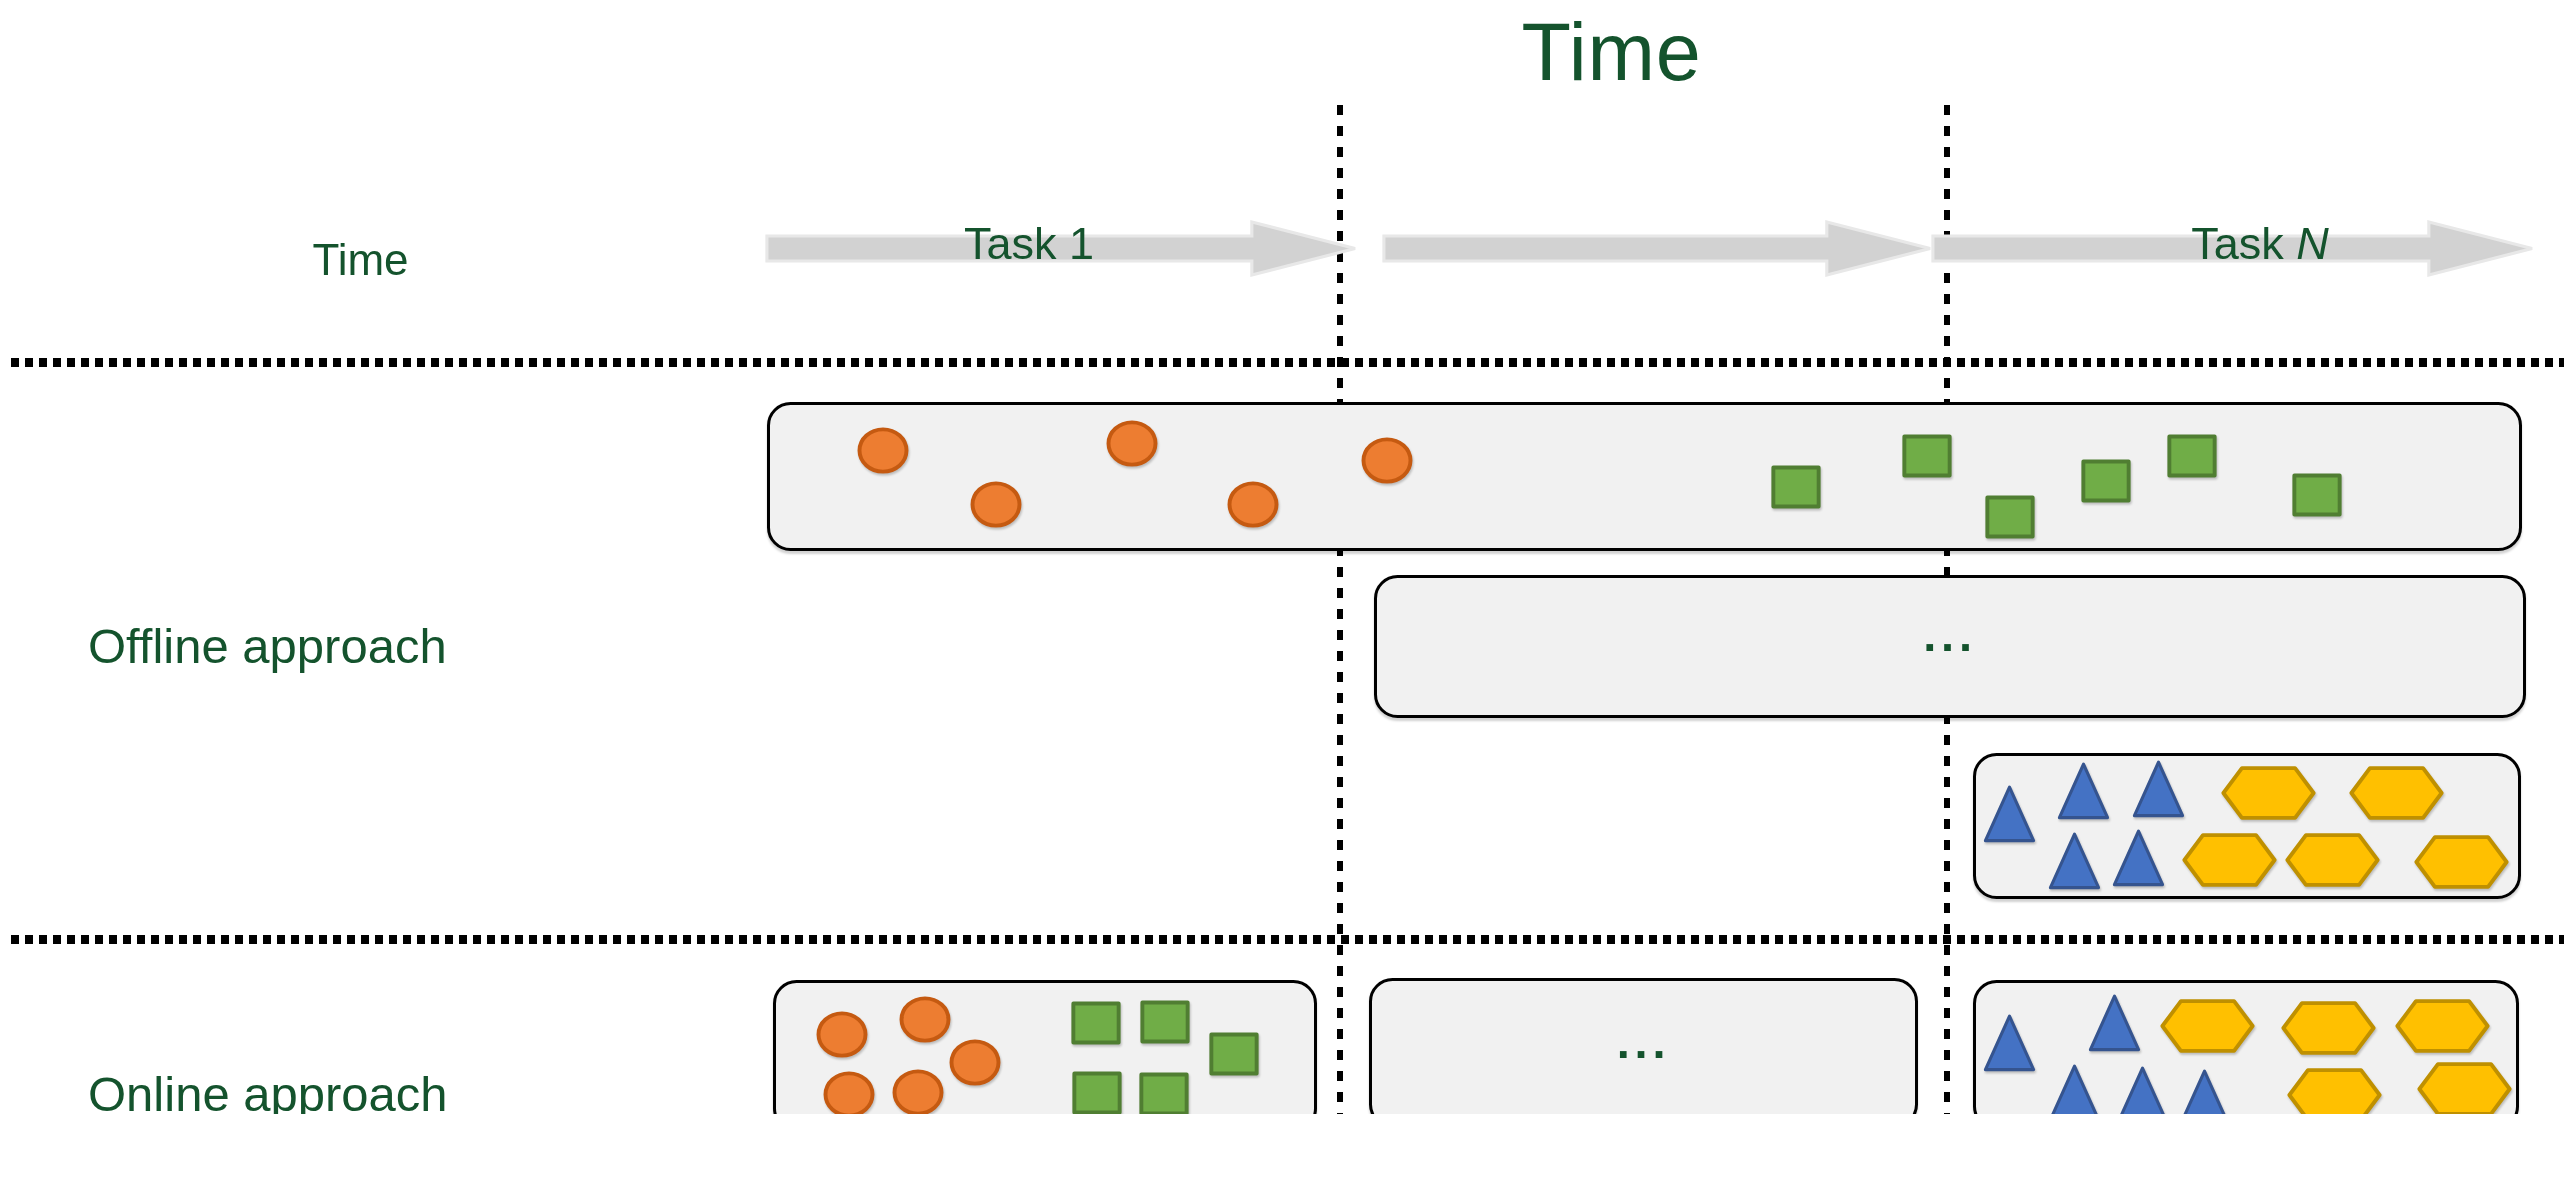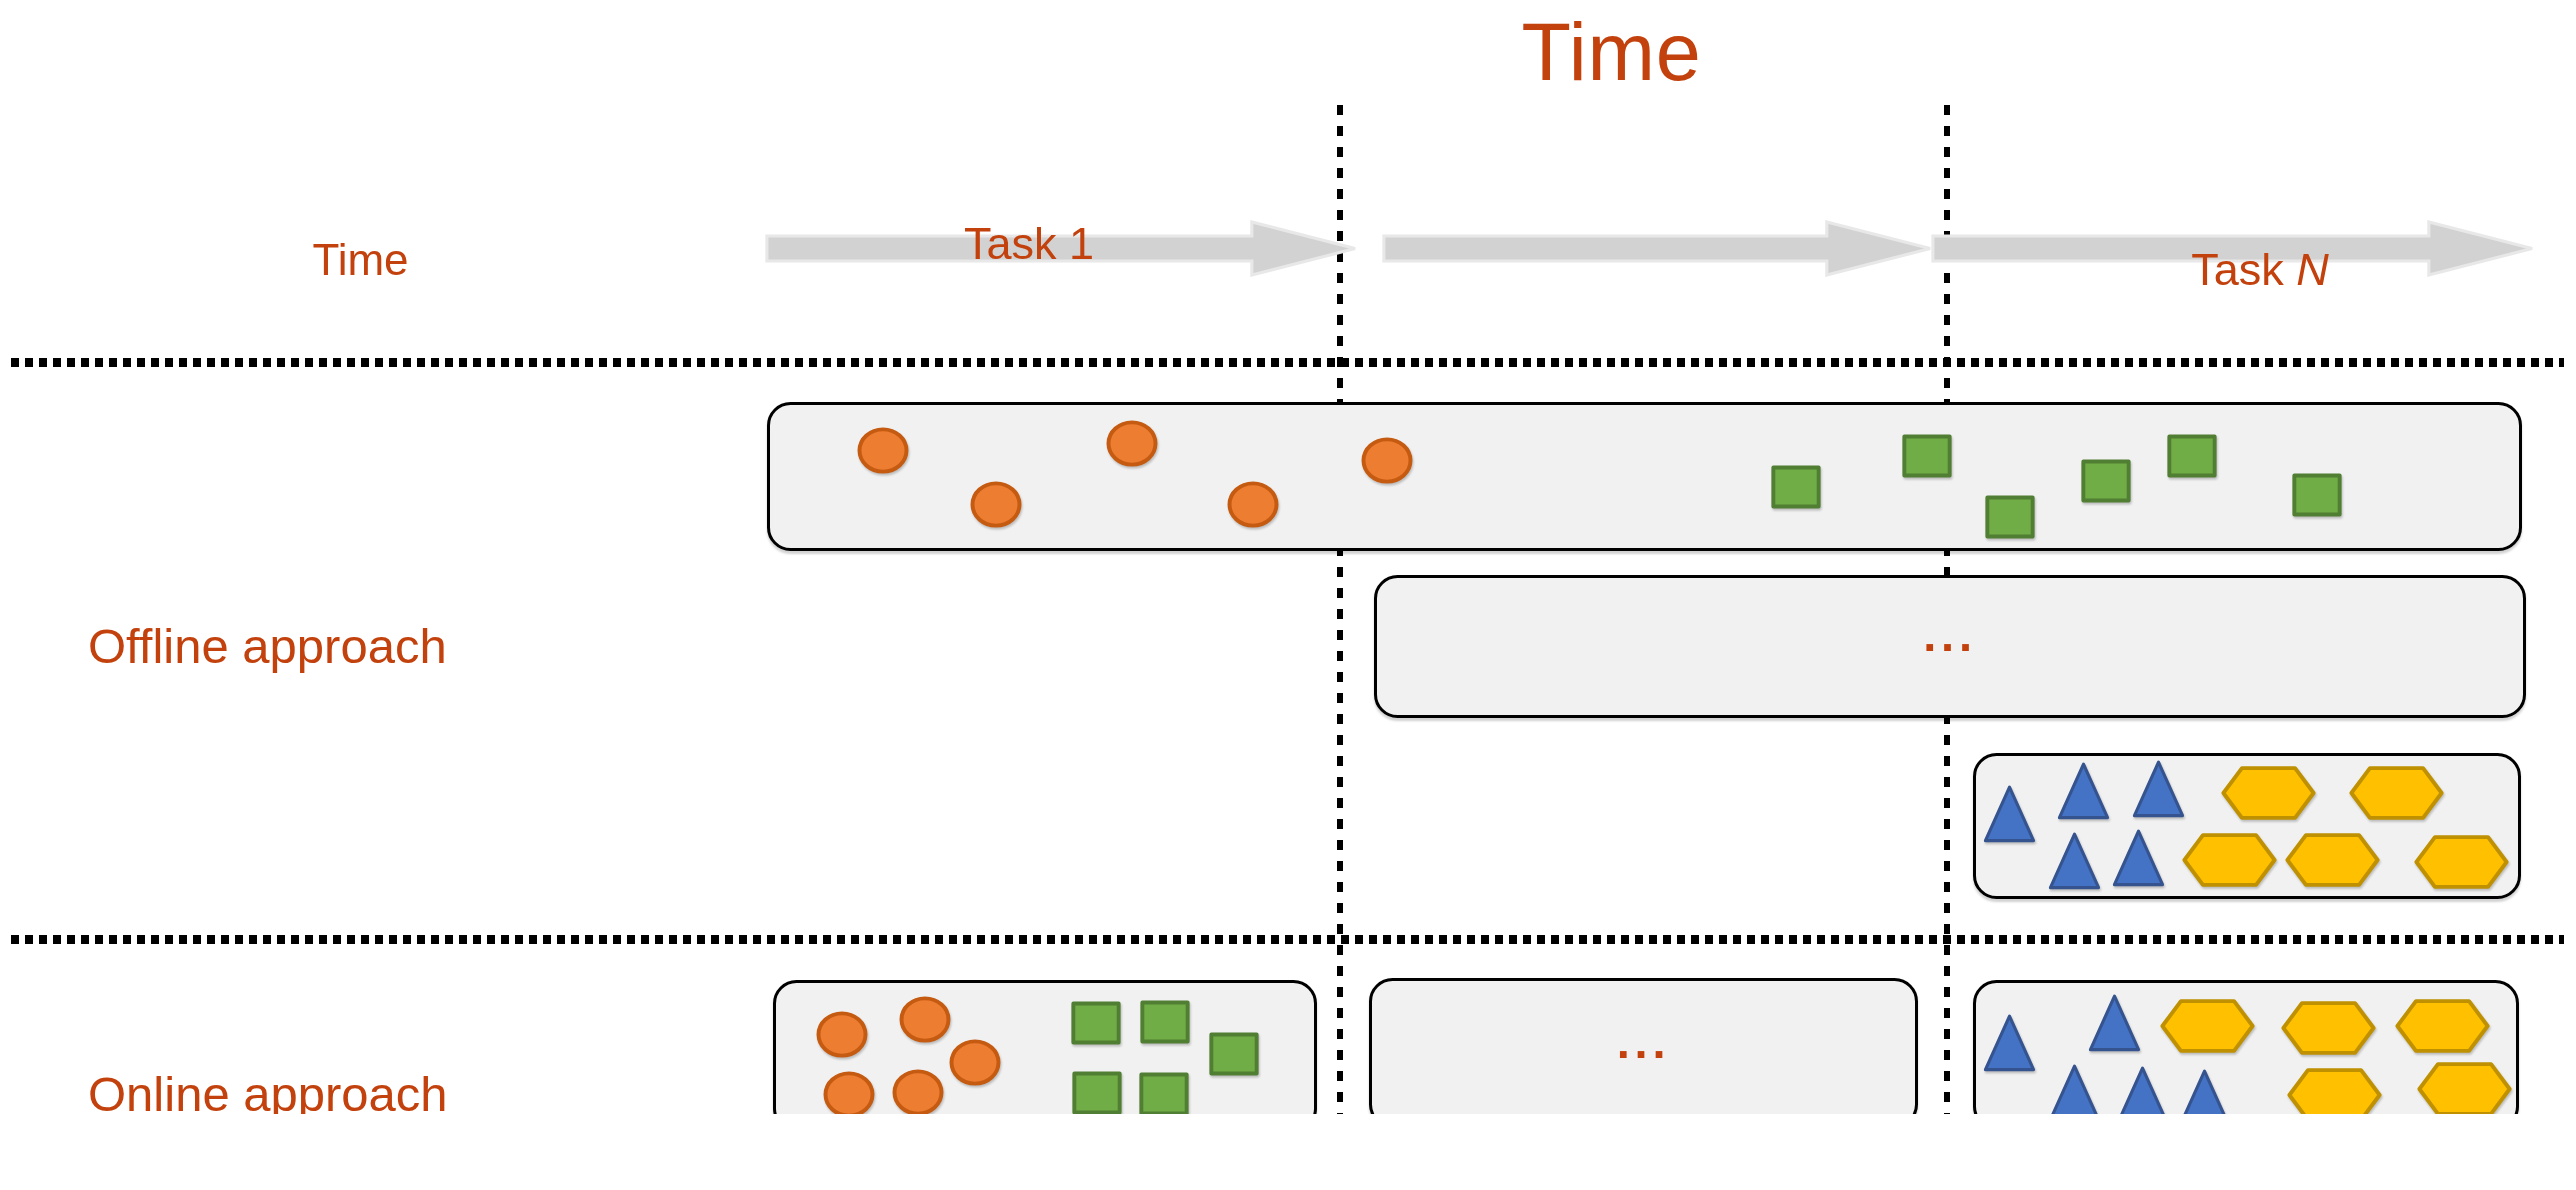"Time" .canvas { color: #c2410c -> #14532d }
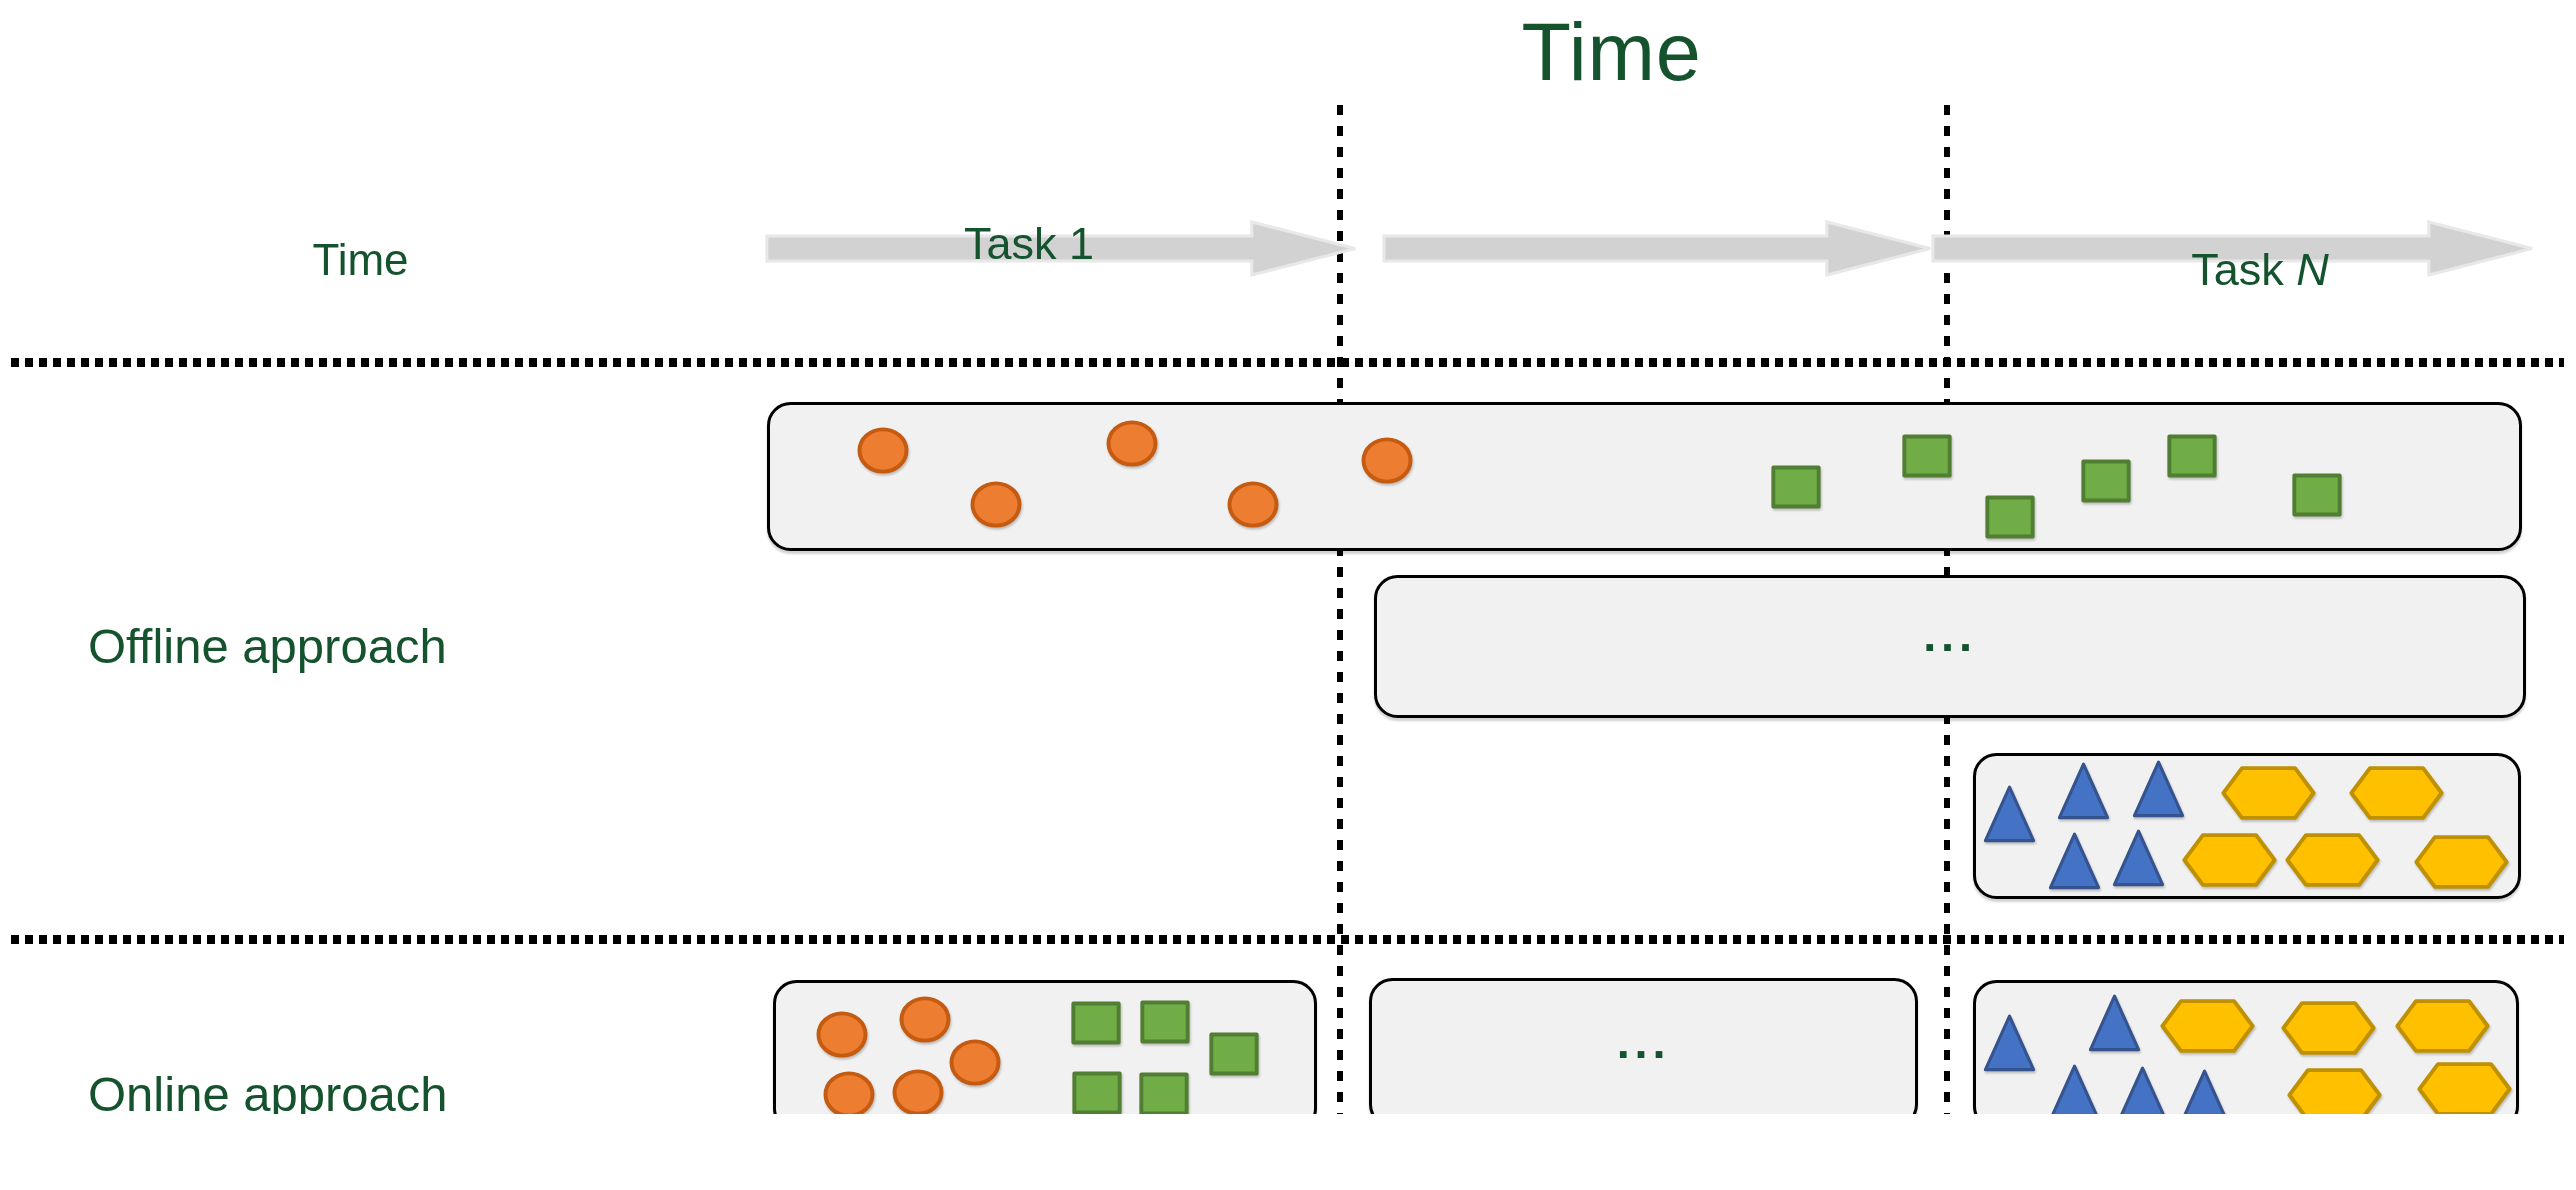"Task N" div.task-label { margin-top: 26px -> none }
